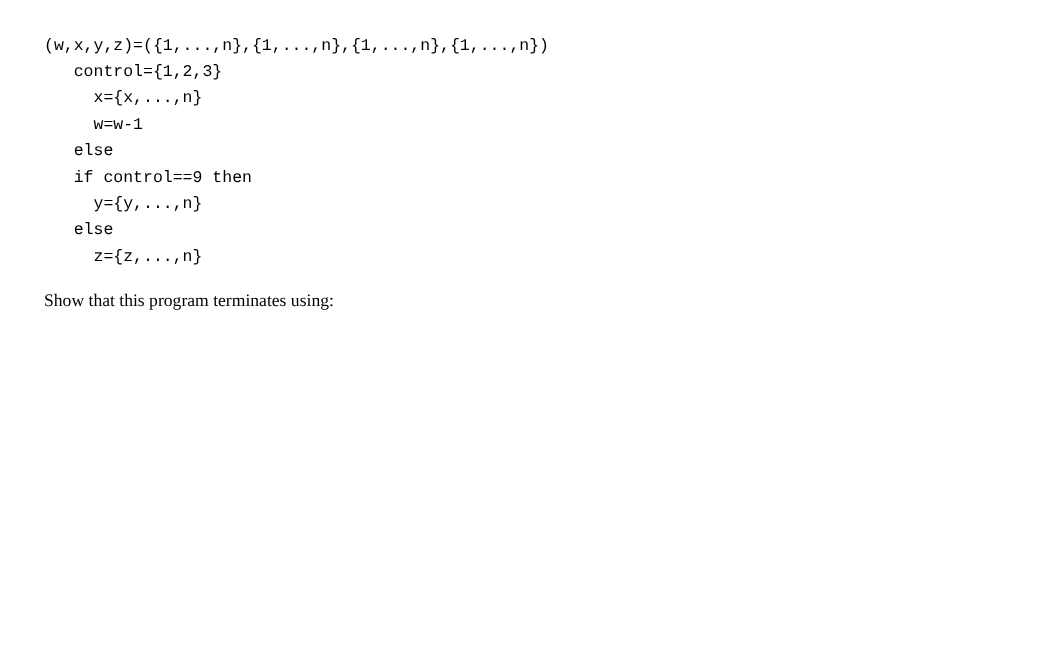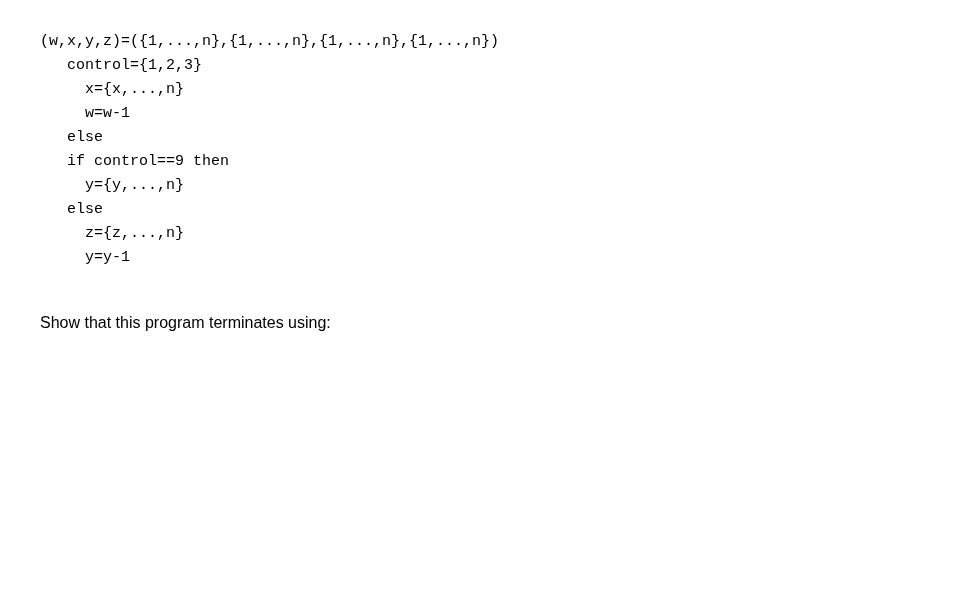"(w,x,y,z)=({1,...,n},{1,...,n},{1,...,n}" .code-block { margin-bottom: 40px -> 15px }
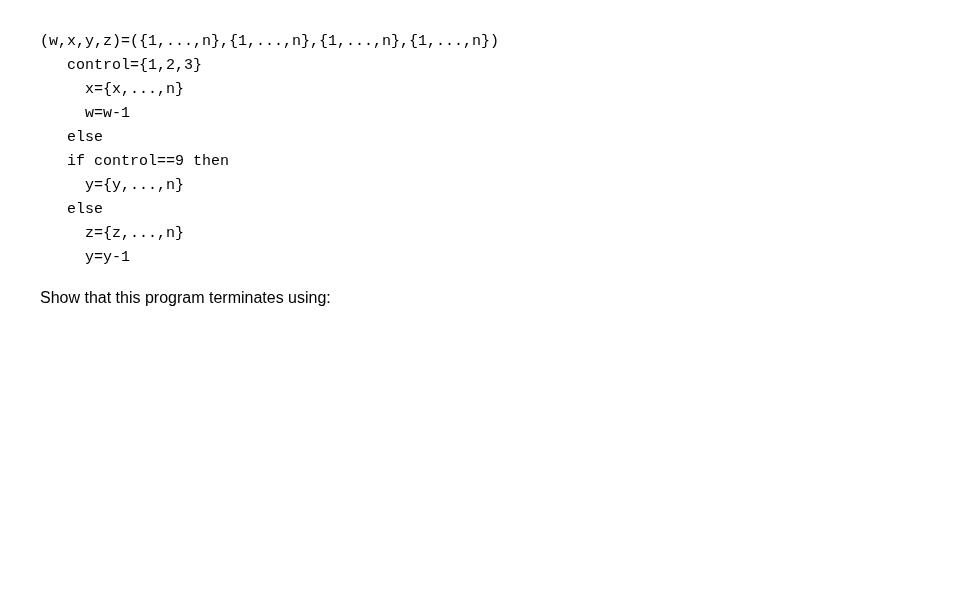"y=y-1" span.code-line { html: <span> y=y-1</span> -> none }
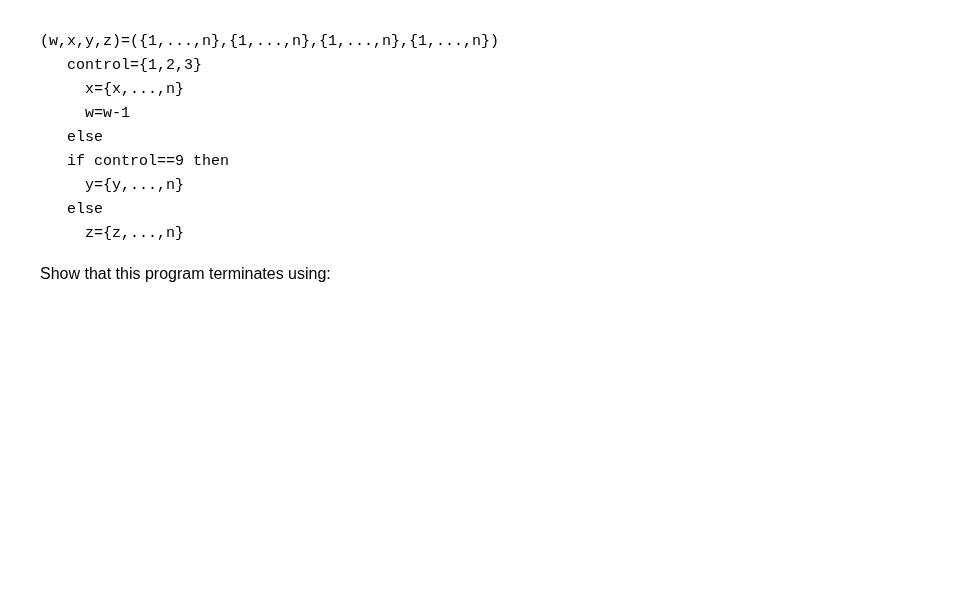"Show that this program terminates" .prose-text { font-family: Liberation Sans, sans-serif -> Liberation Serif, serif }
